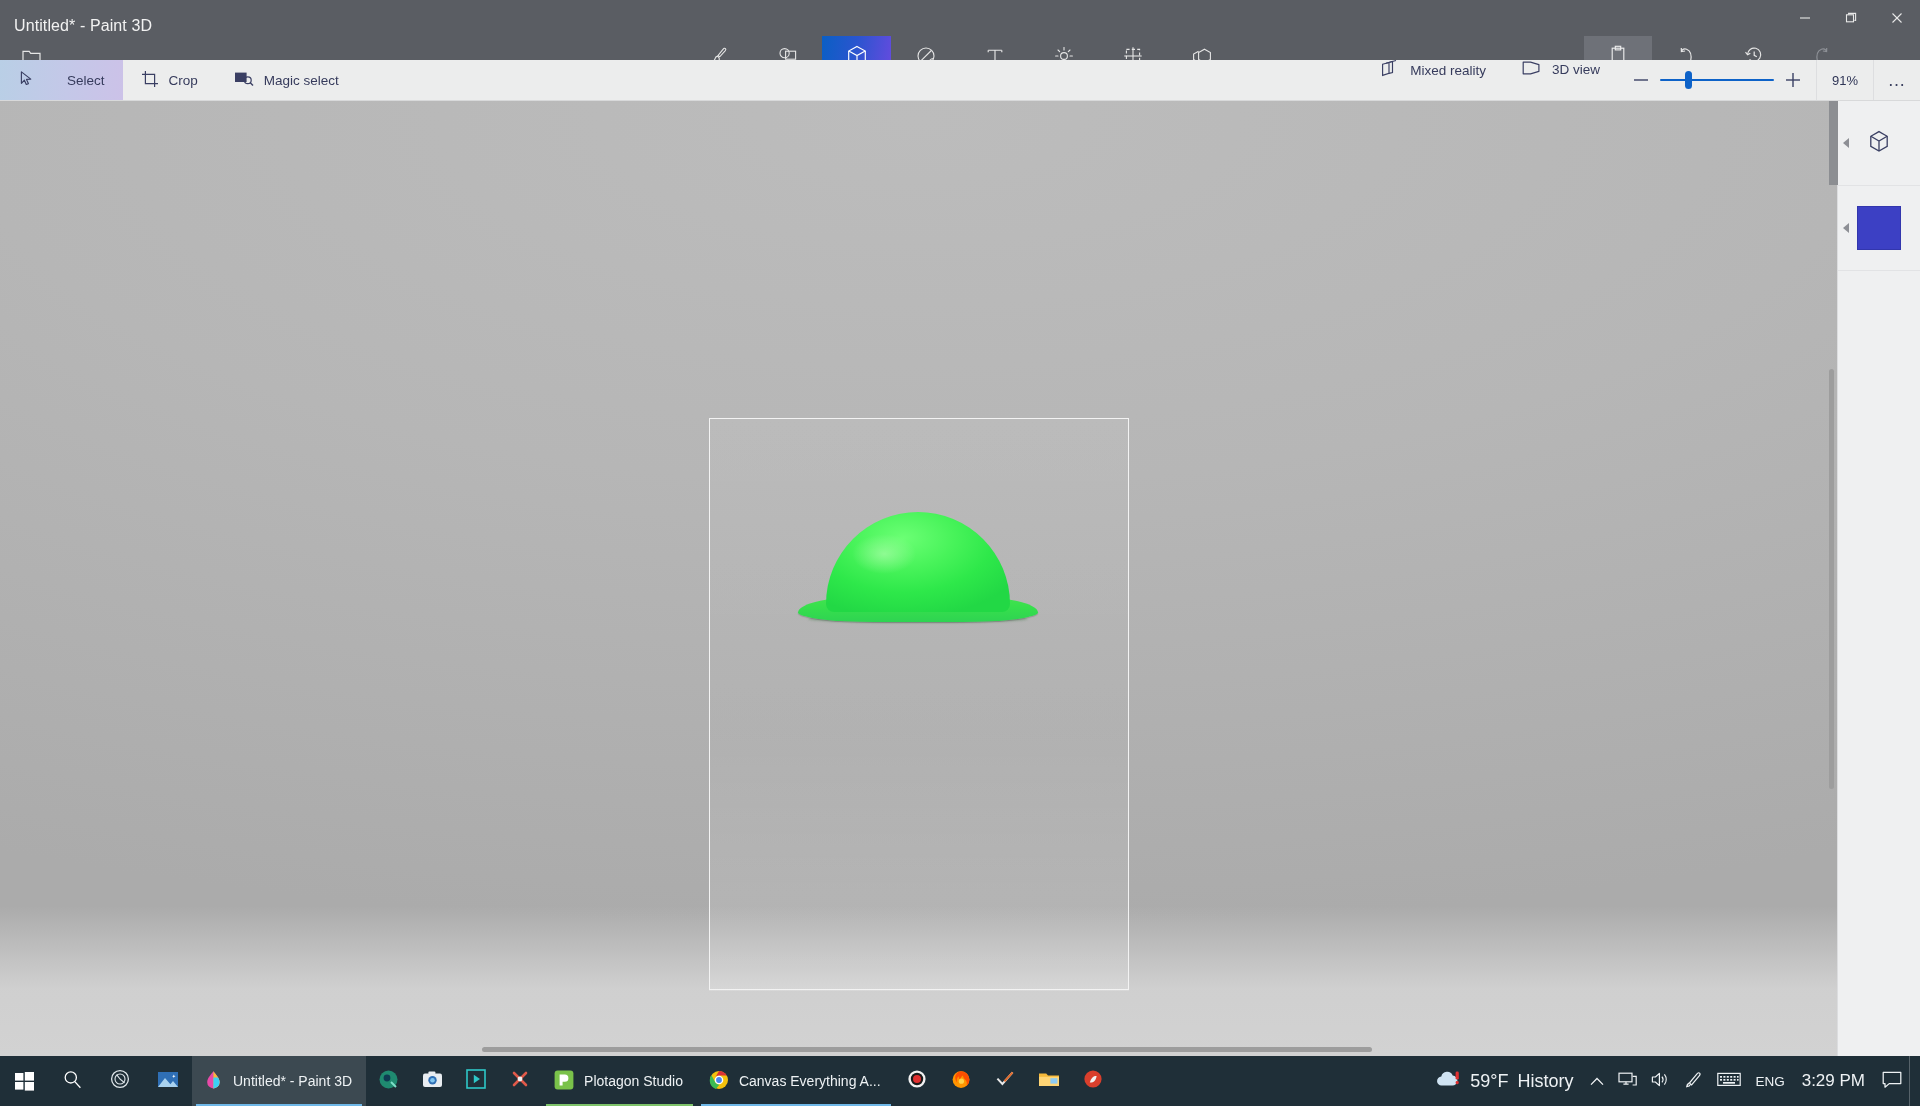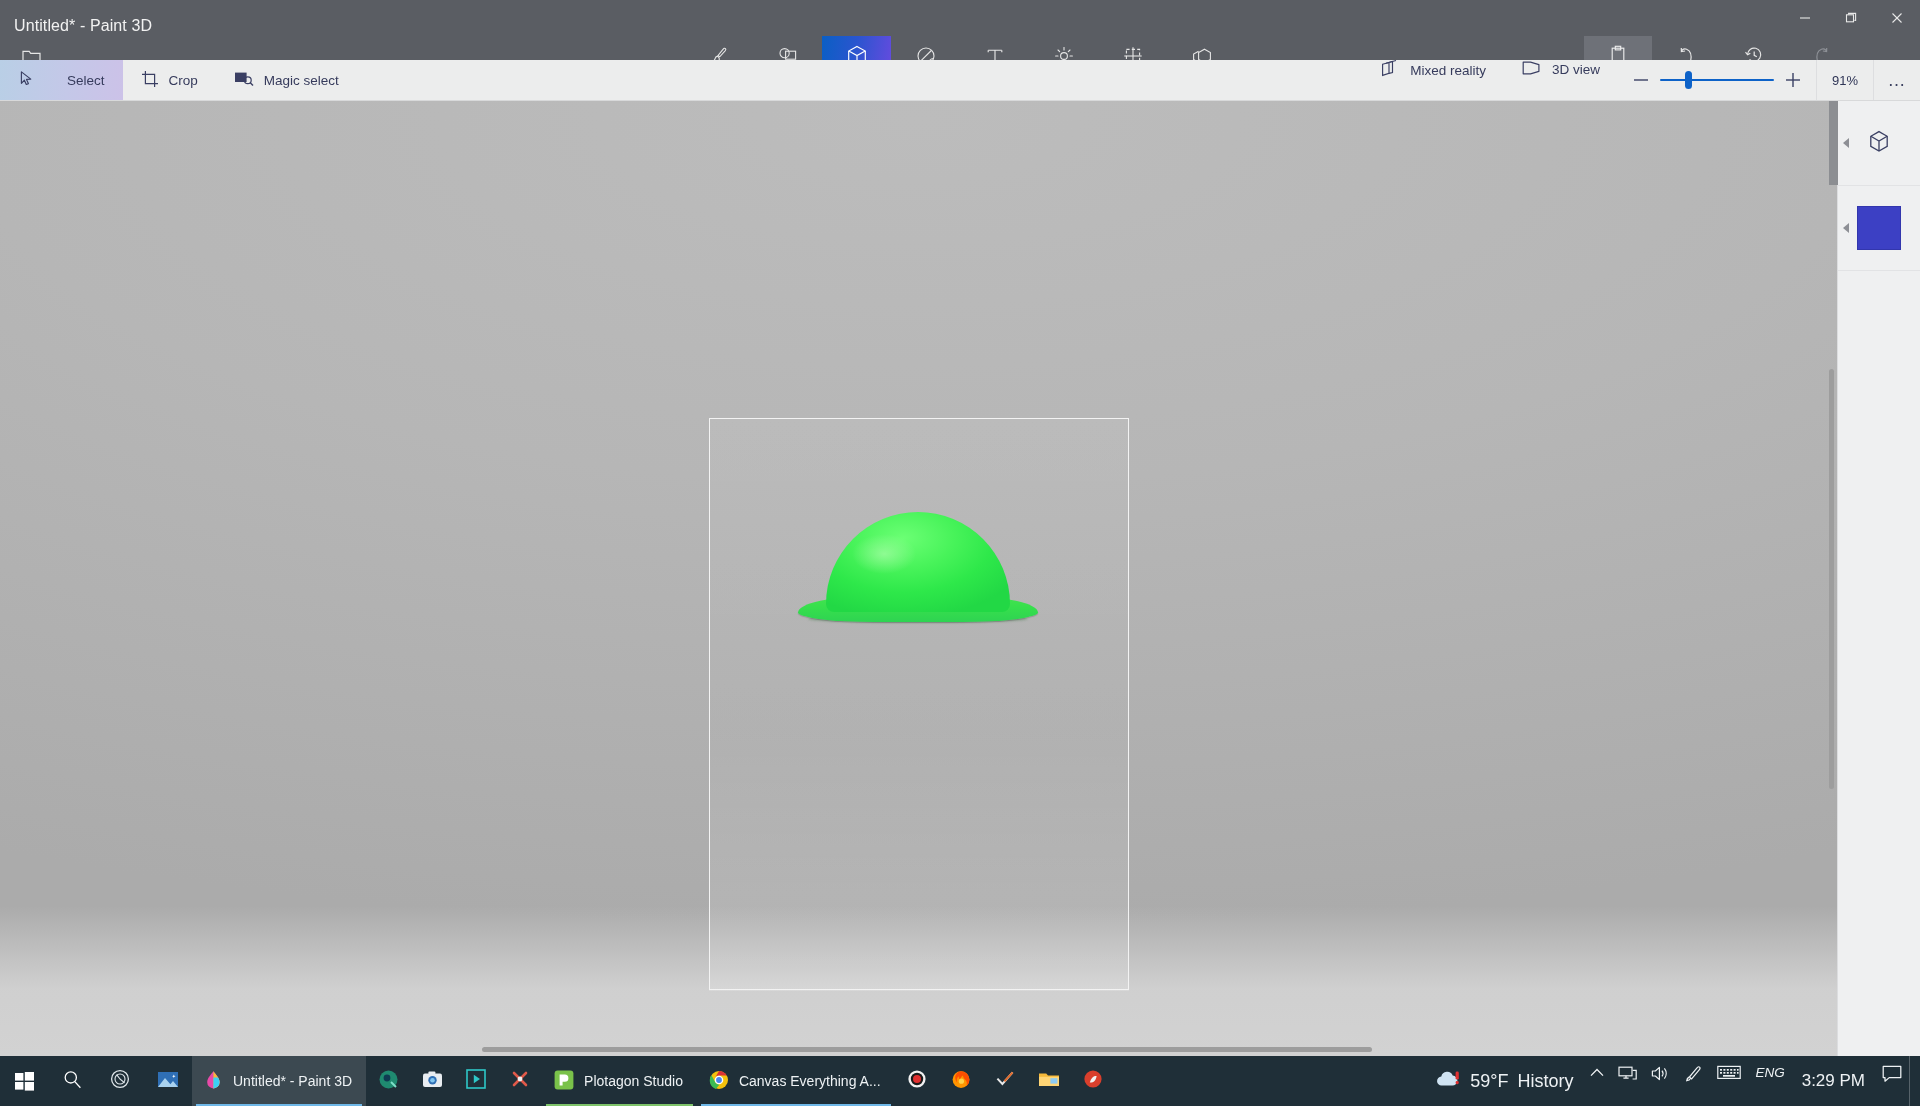"ENG" .tr { align-items: none -> center; font-style: italic -> none }
